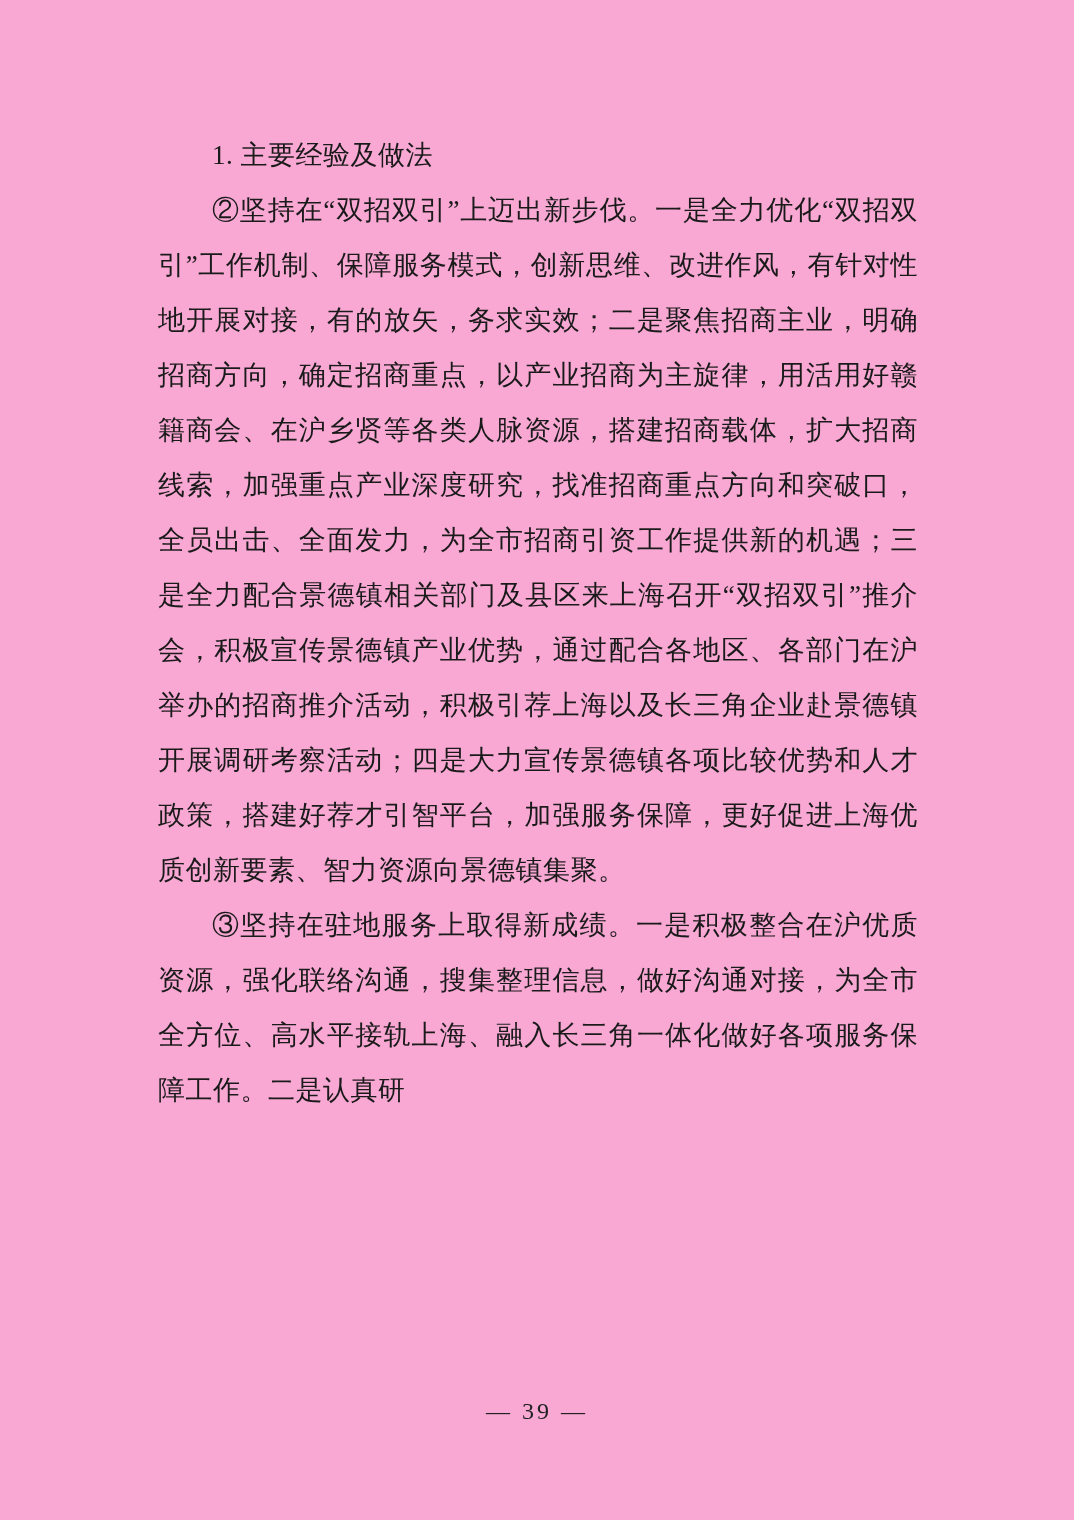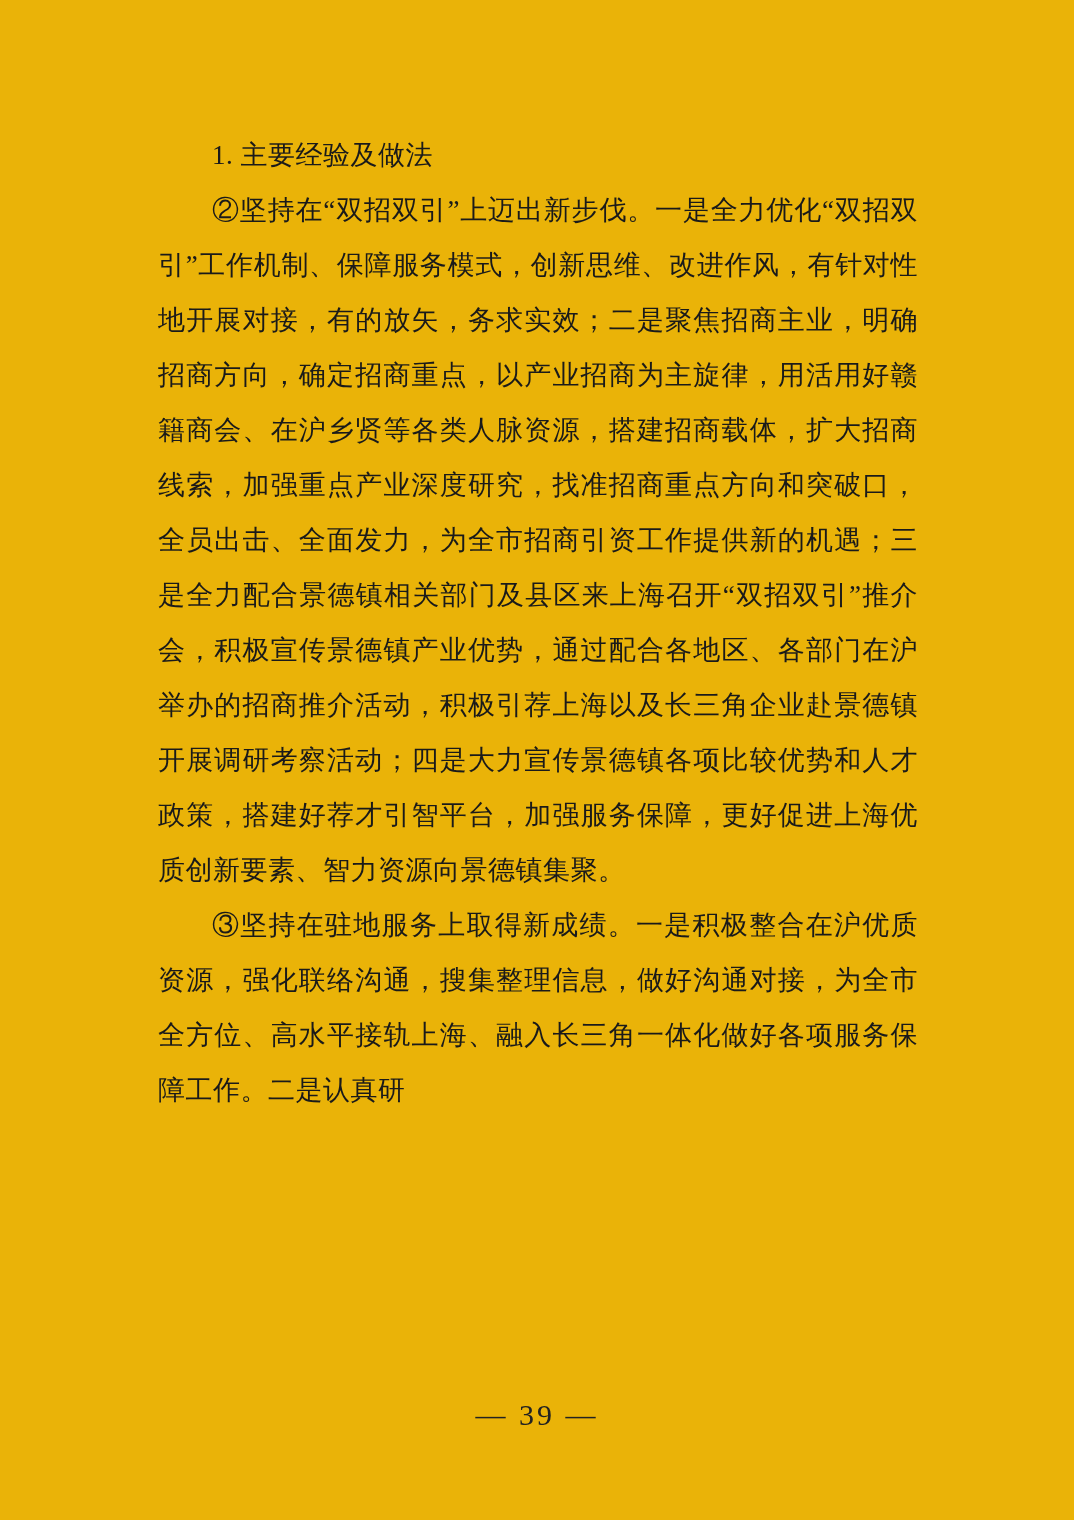"1. 主要经验及做法" .page { background: #eab308 -> #f9a8d4 }
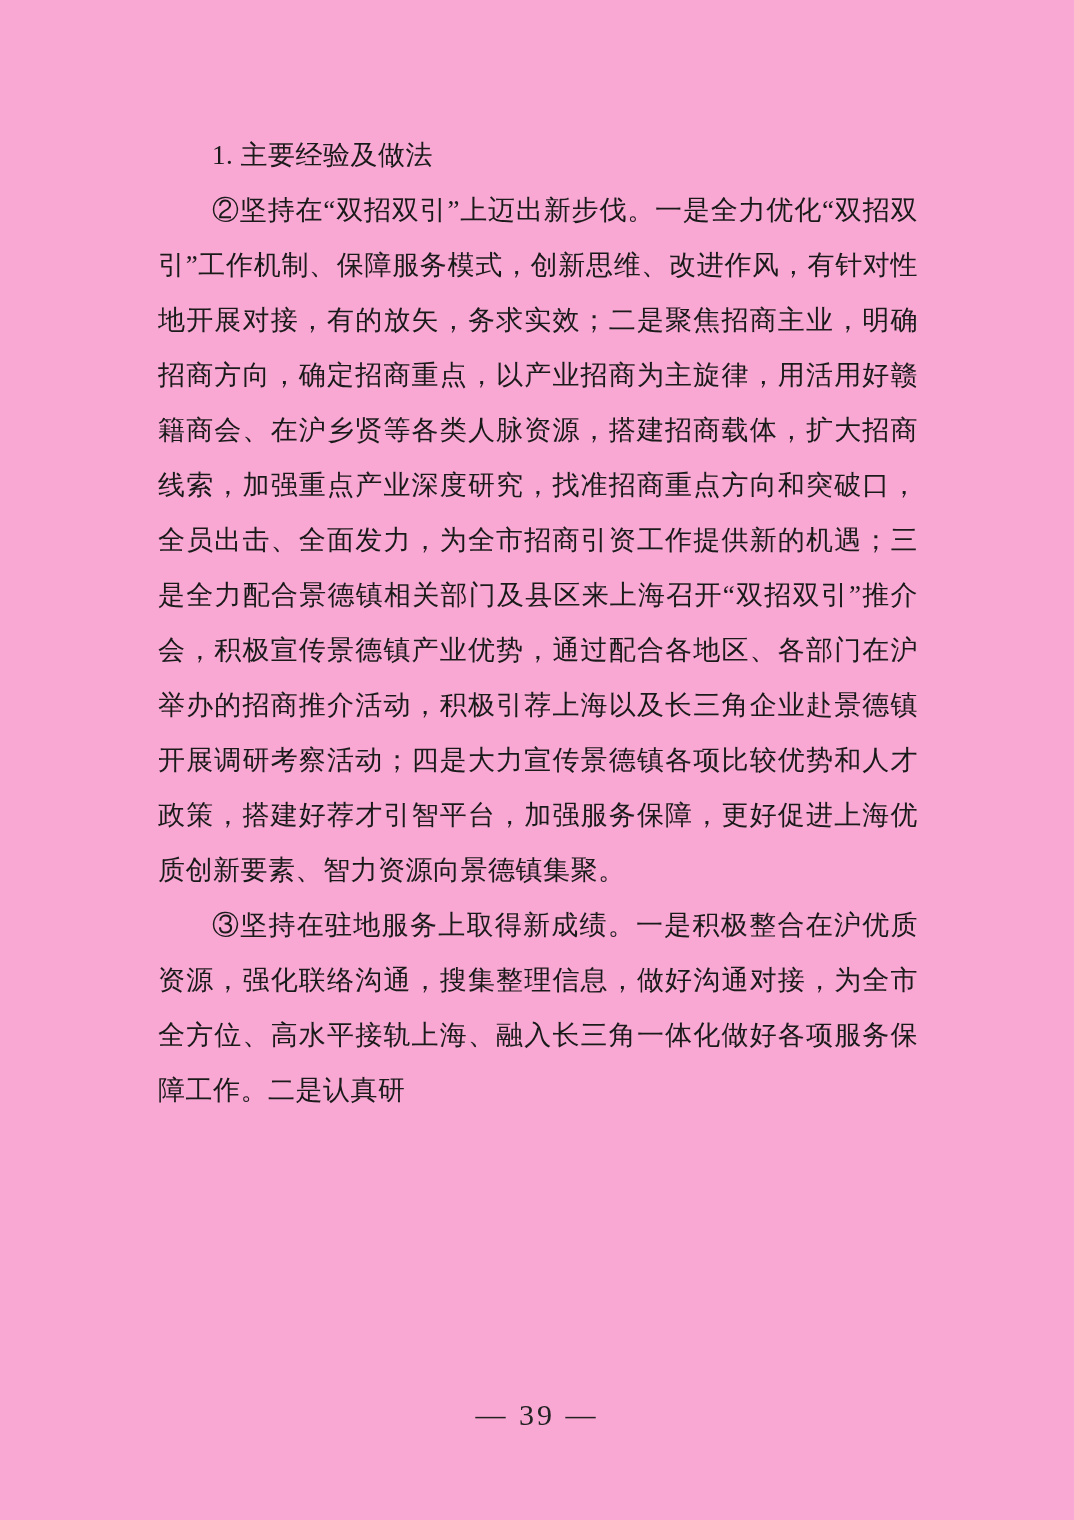"— 39 —" .footer { font-size: 30px -> 24px }
